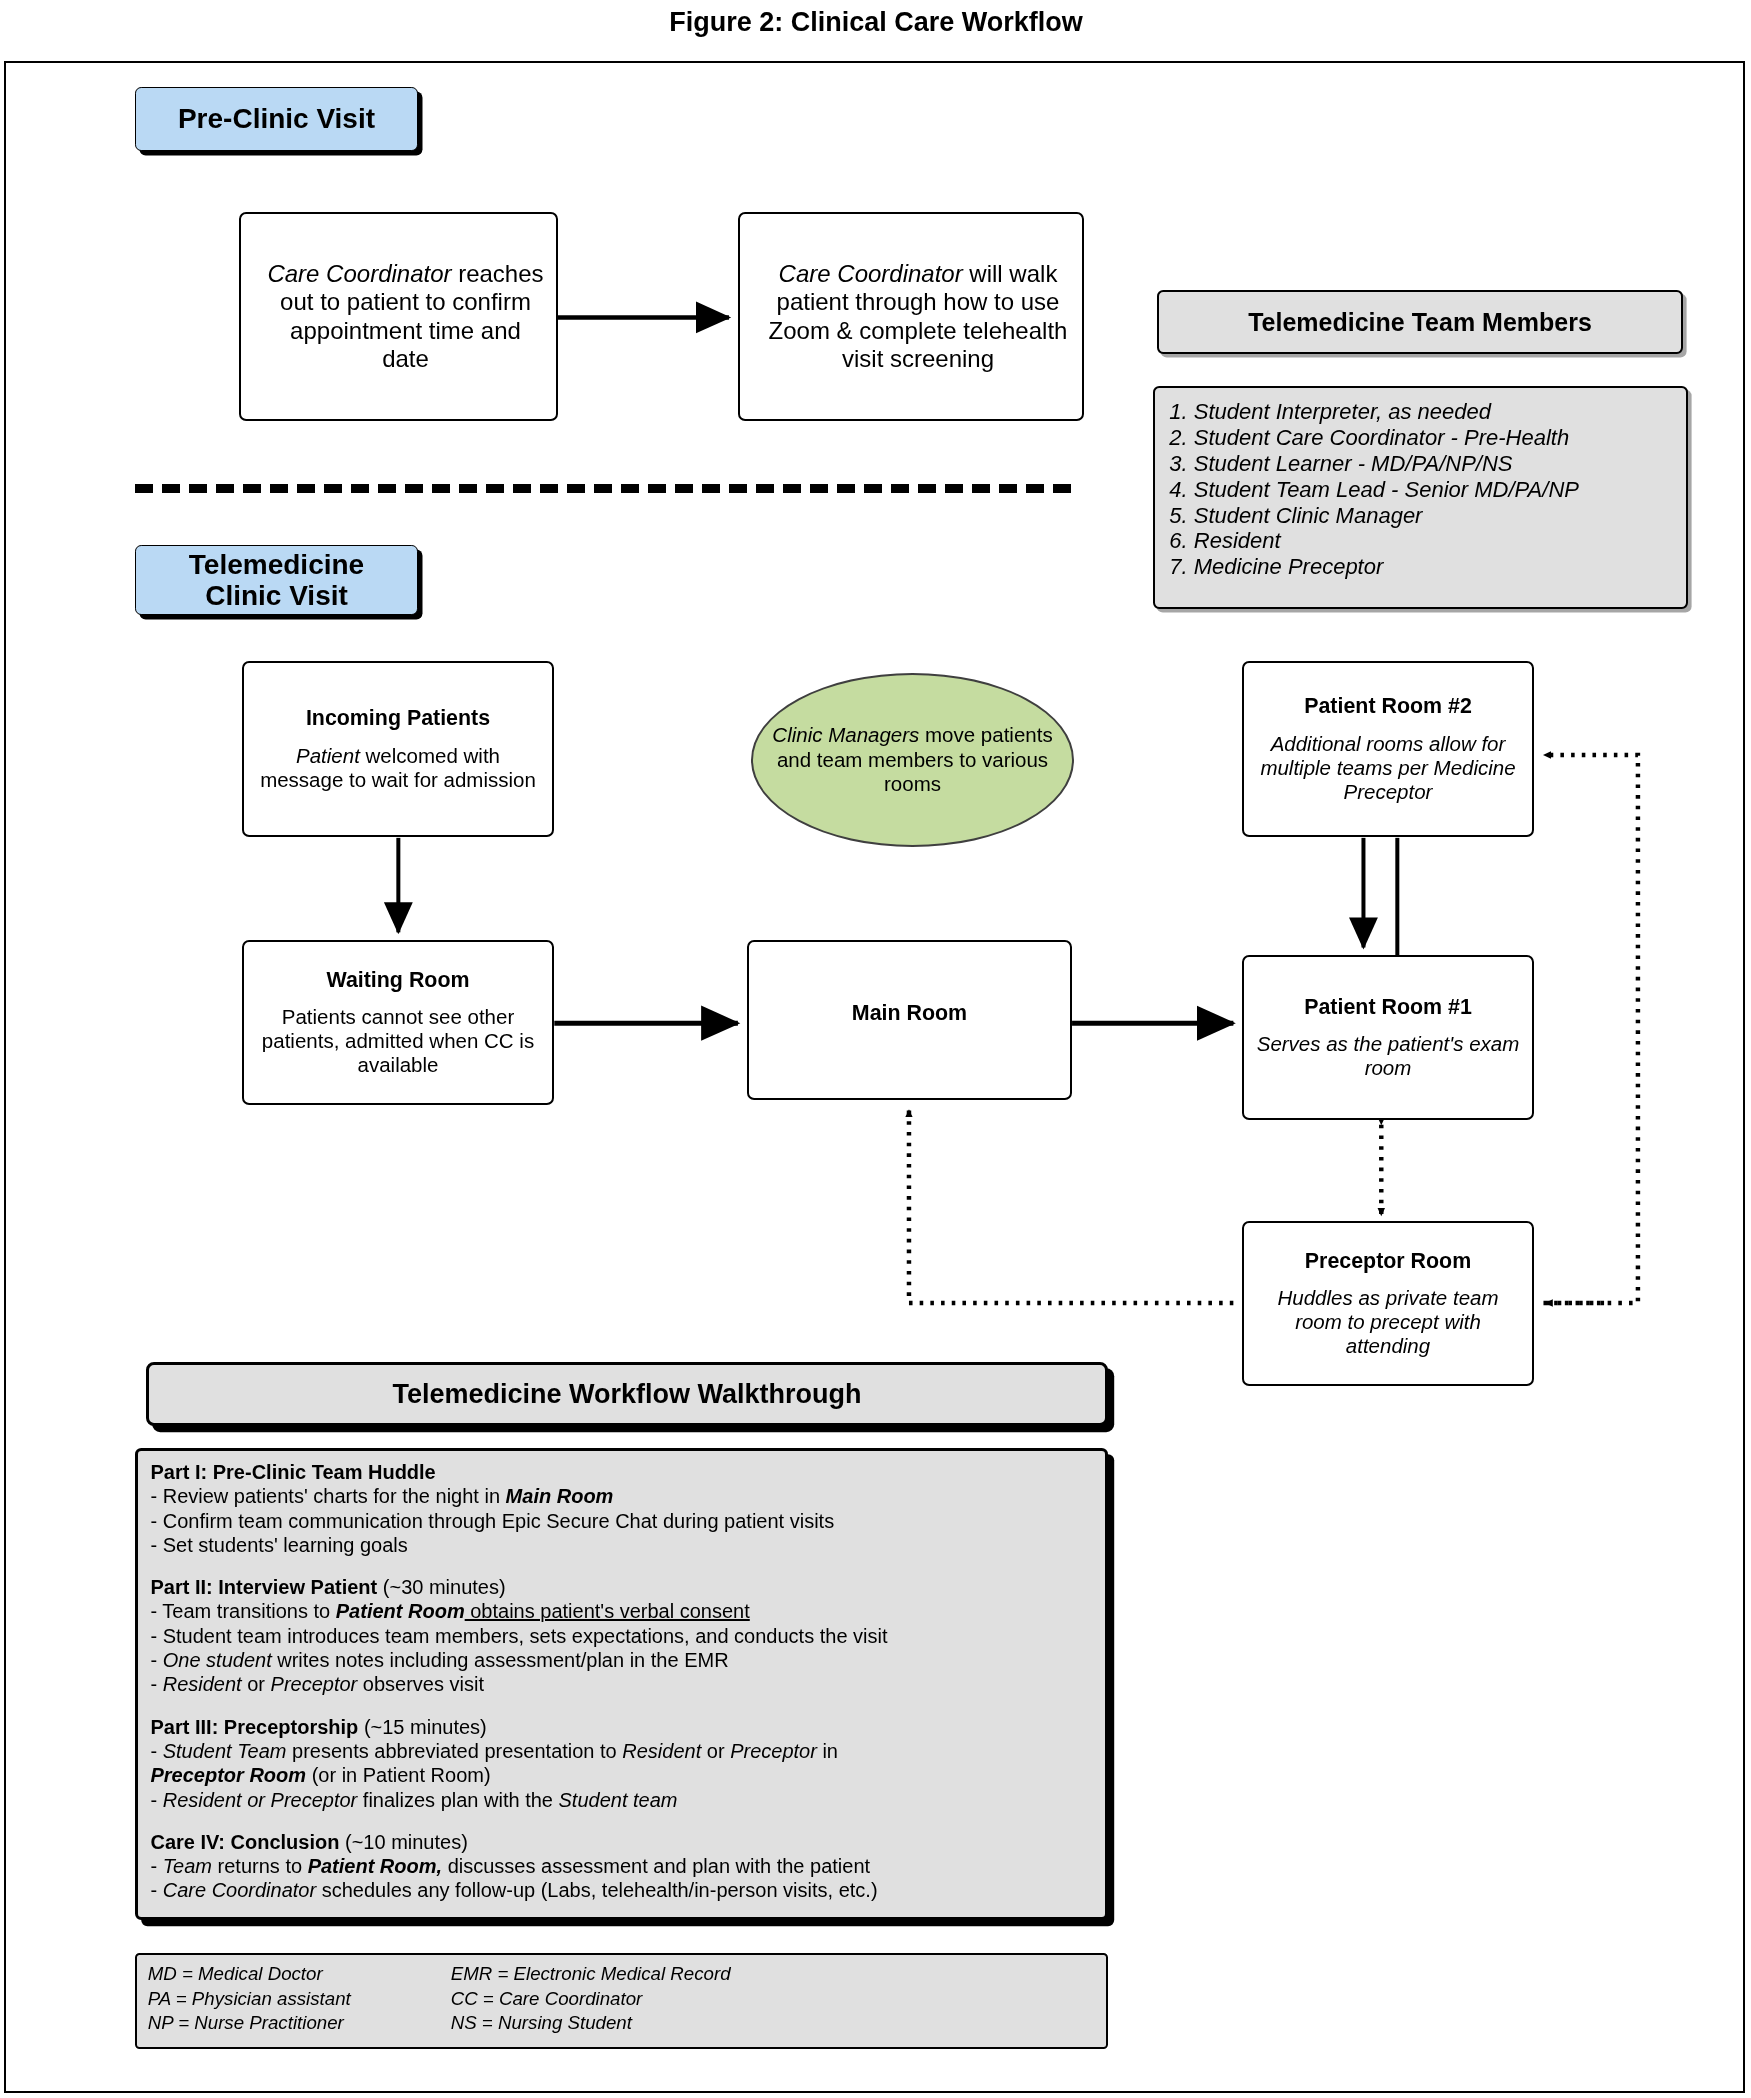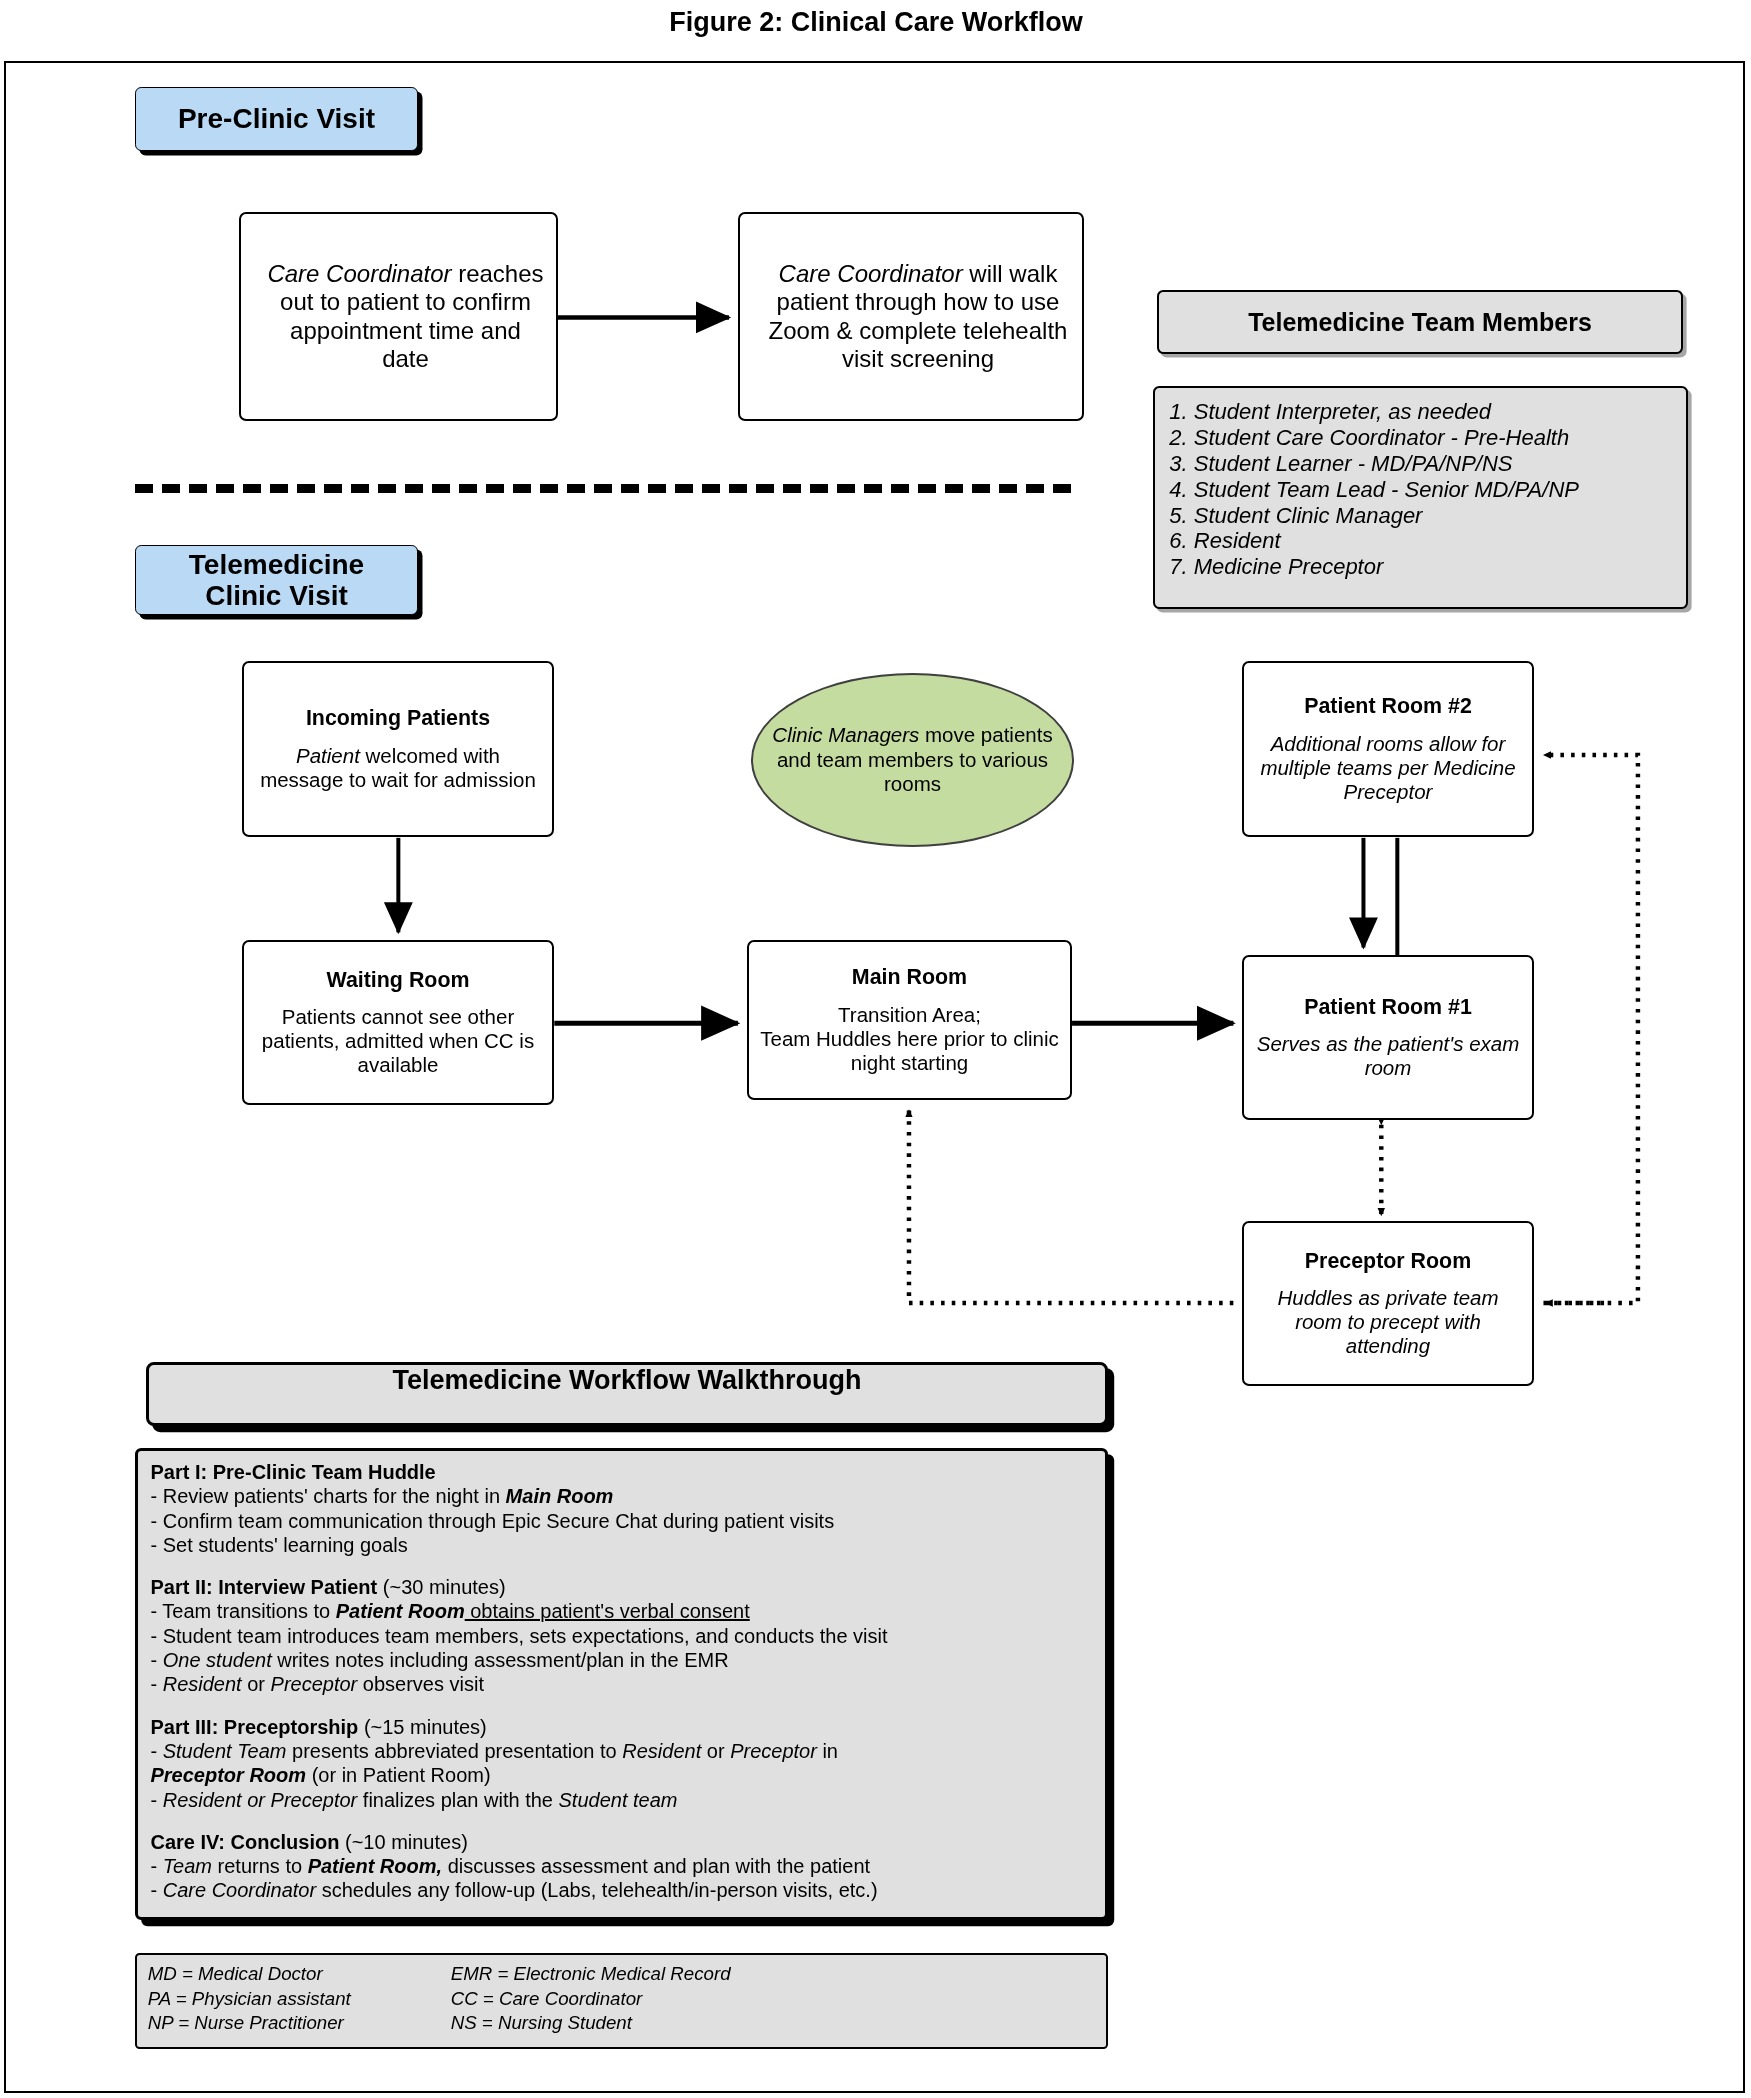"Transition Area;" div.bdy { html: <div> <span>Transition Area;</span><br> <span>Team Huddles here prior to clinic night starting</span> </div> -> none }
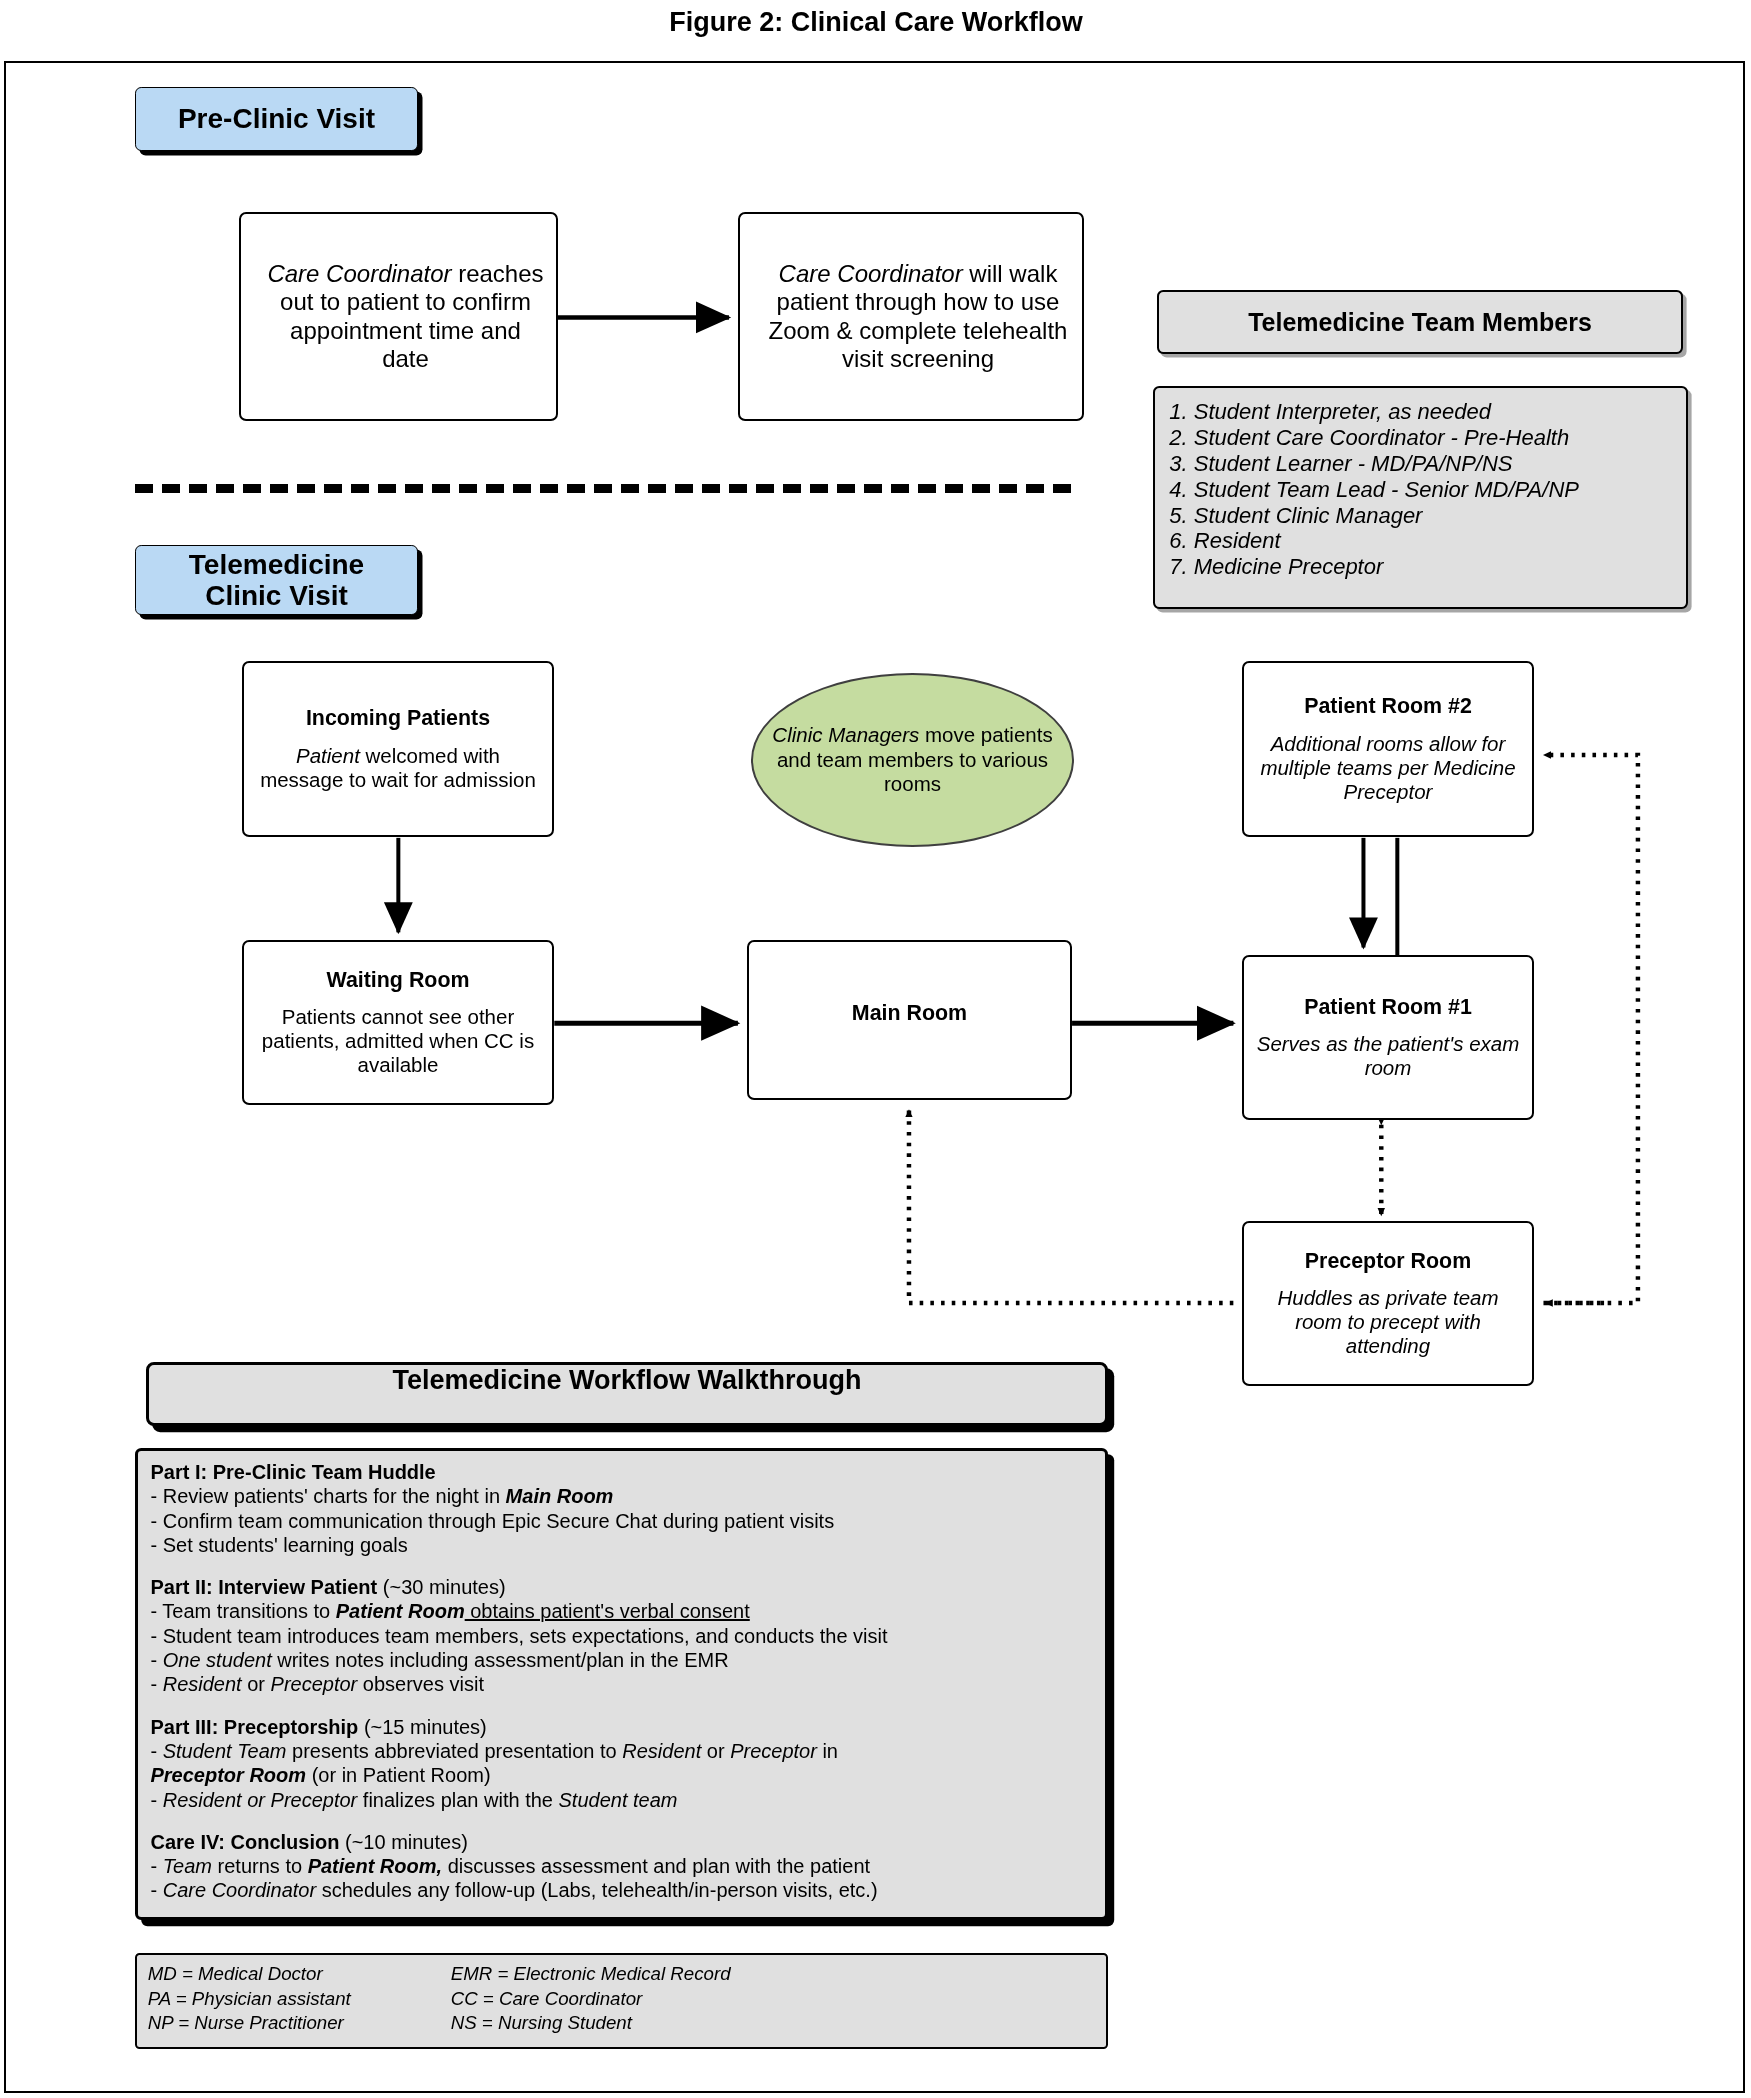"Telemedicine Workflow Walkthrough" #walk-header { align-items: flex-start -> center }
